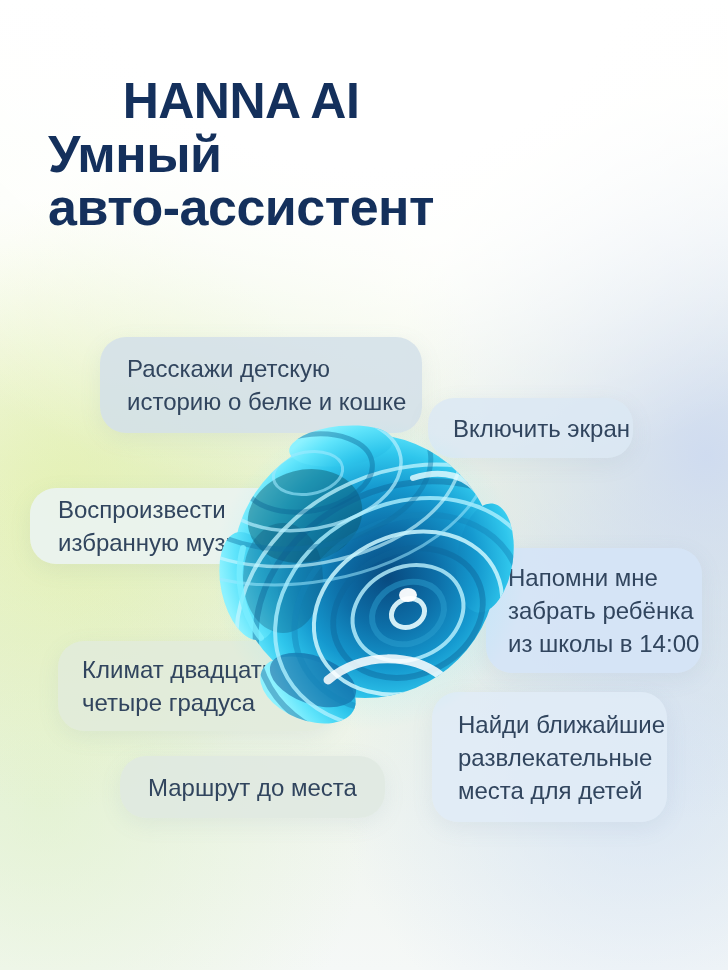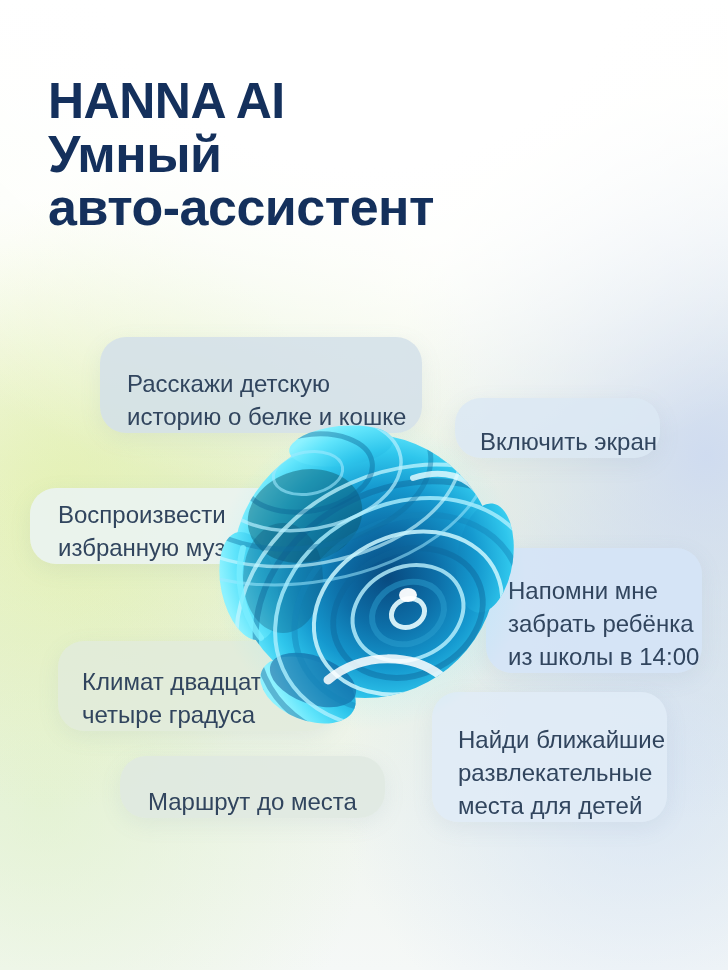"HANNA AI" .brand { text-align: none -> center }
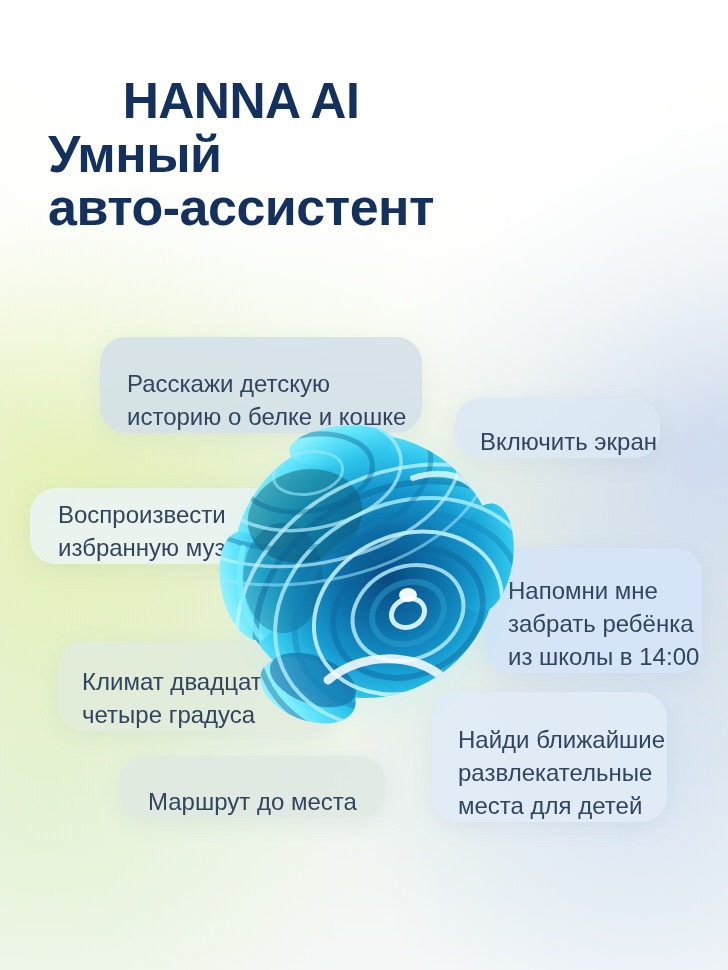"Расскажи детскую" .bubble { align-items: flex-end -> center }
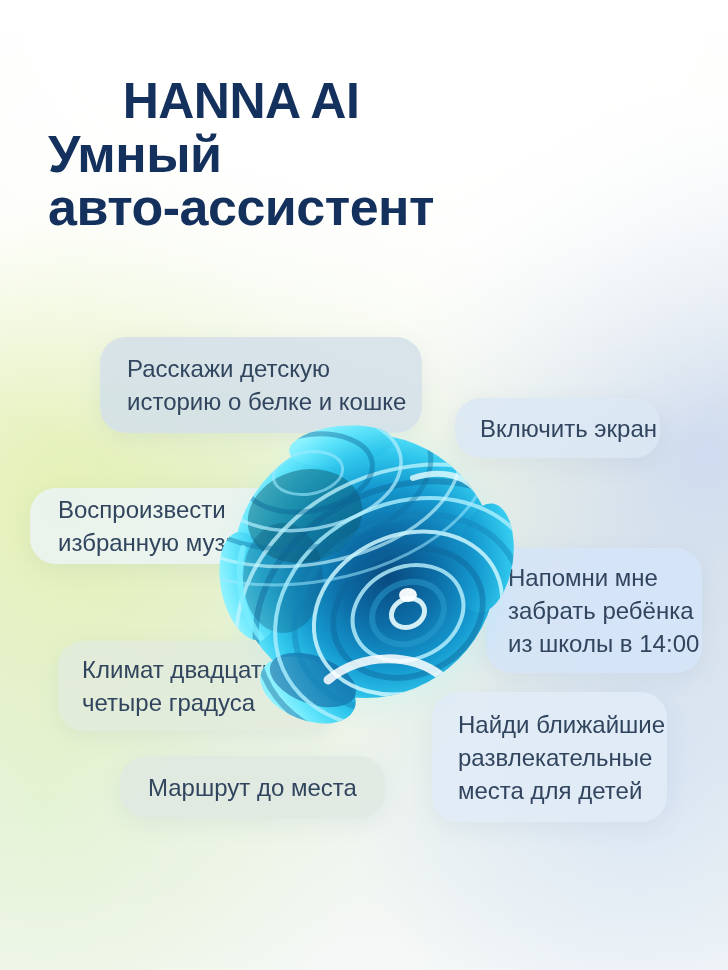"Включить экран" .bubble-screen { left: 455px -> 428px }
